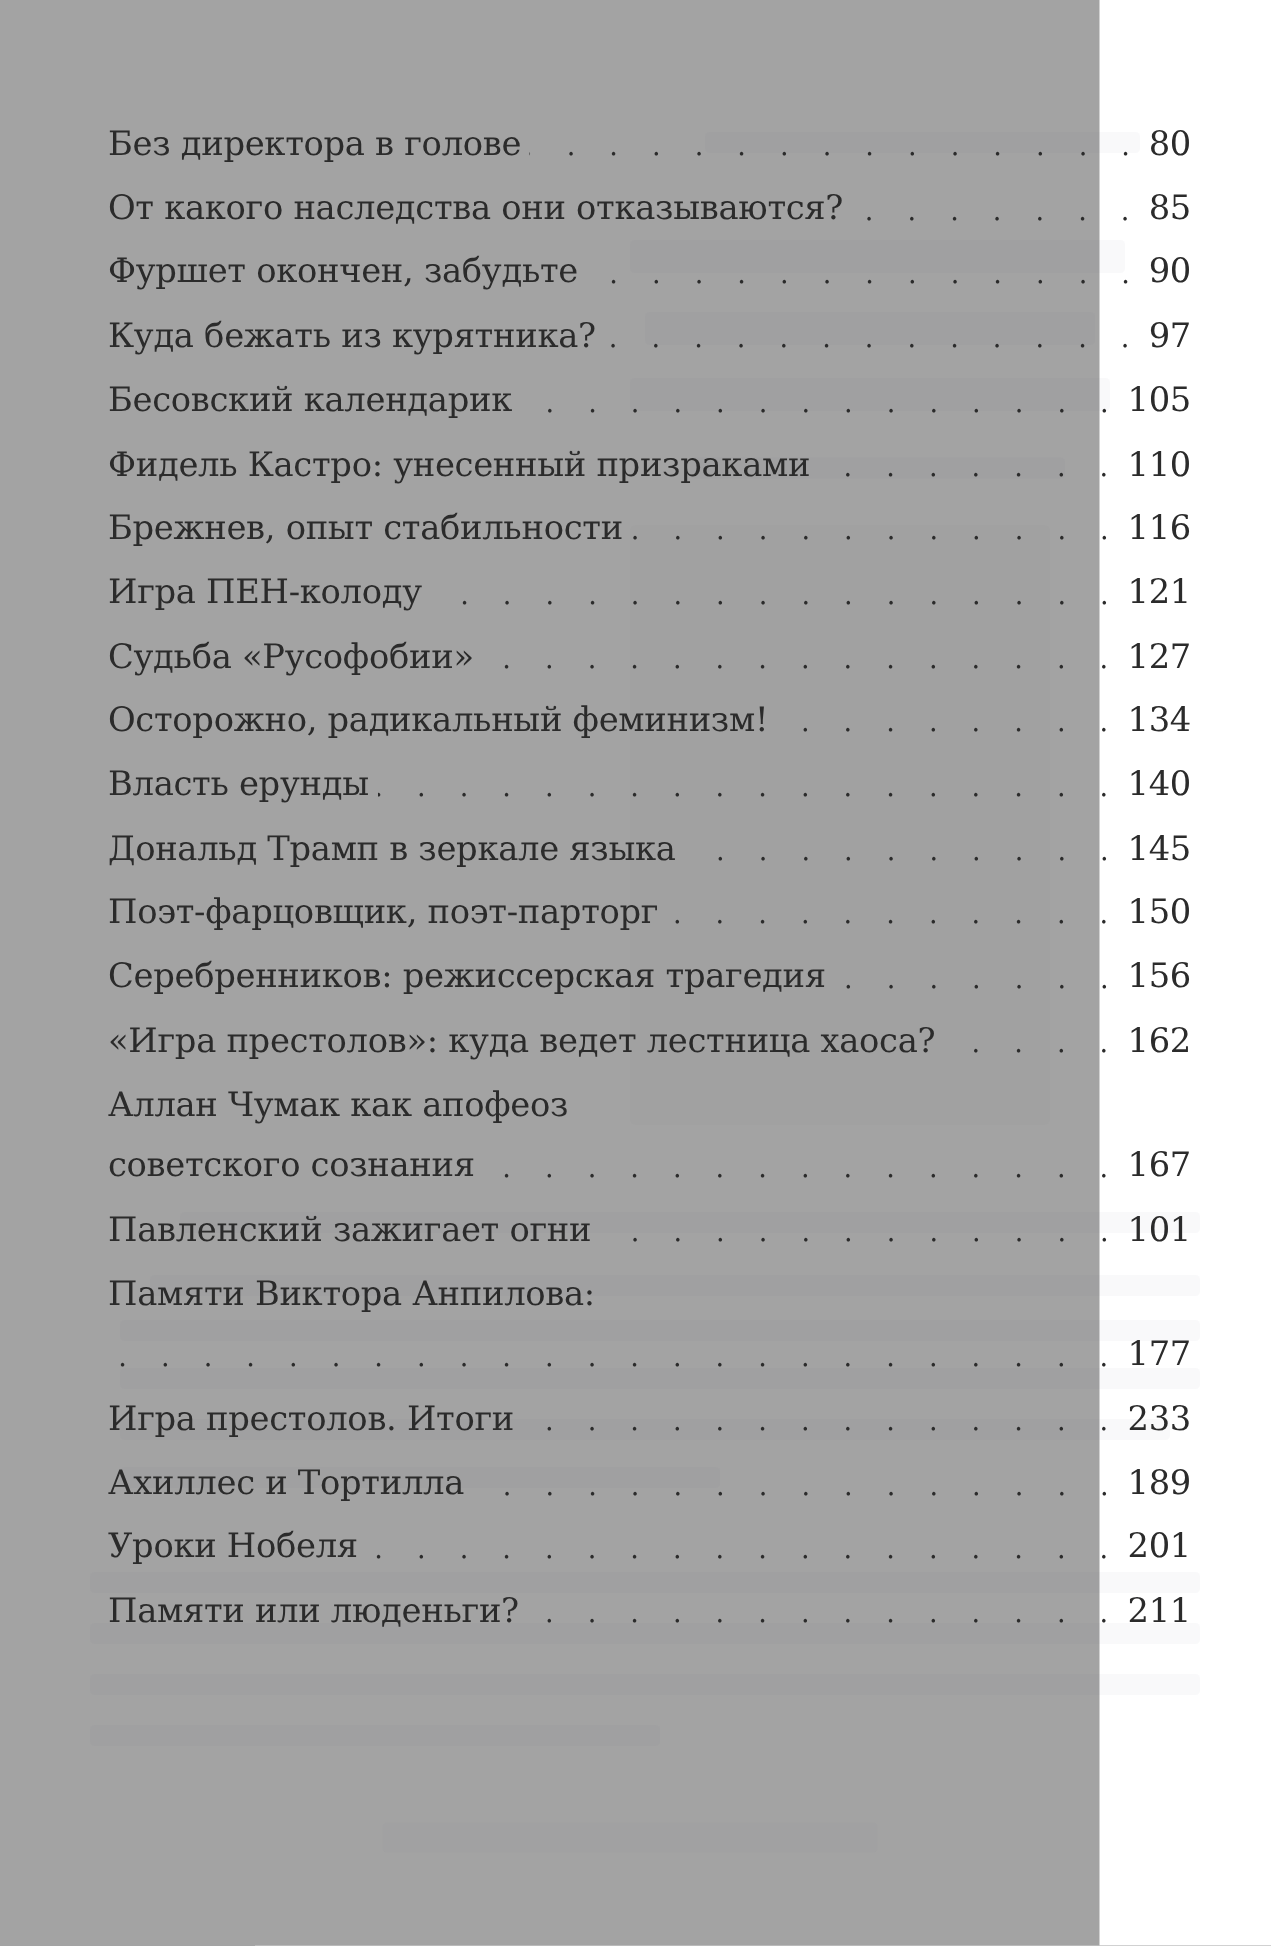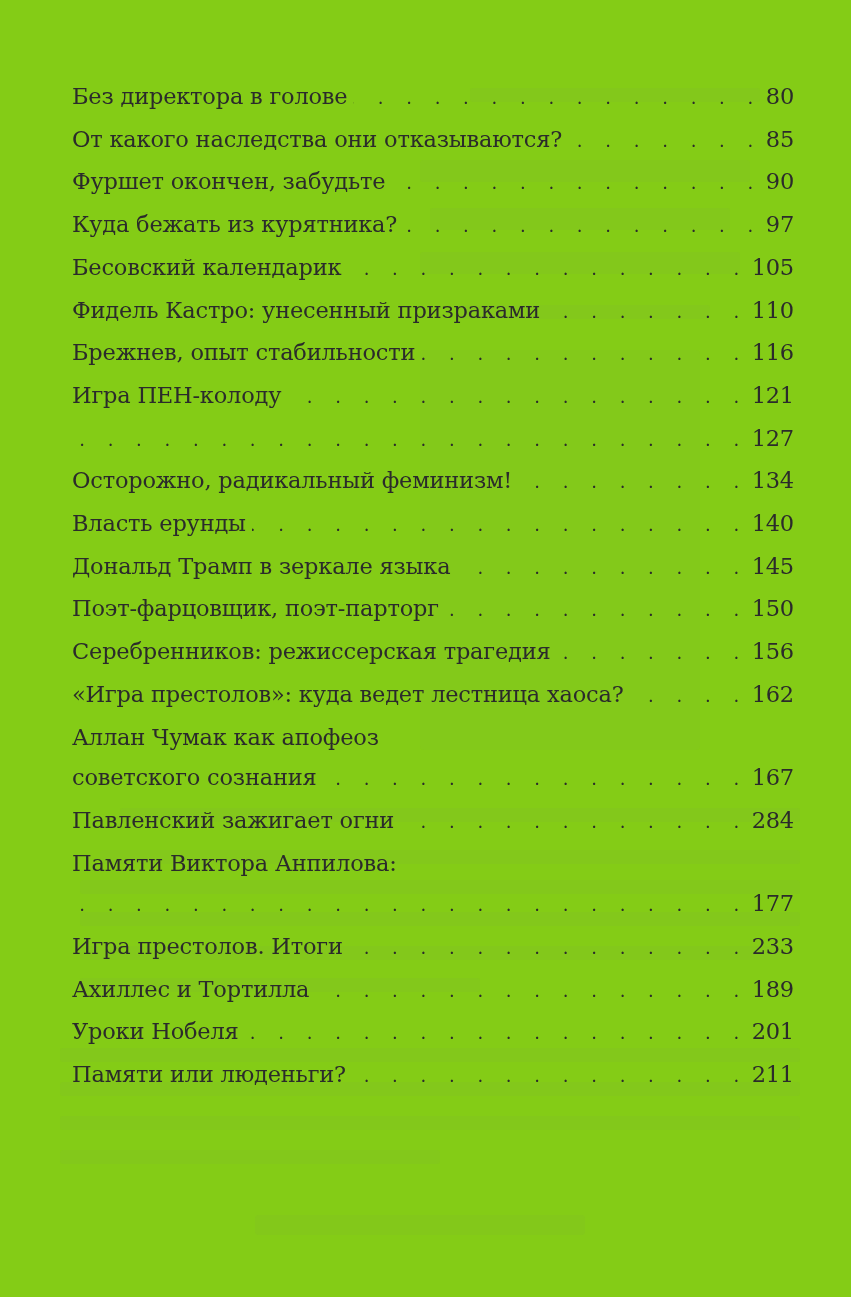"Без директора в голове" .page { background: #84cc16 -> #a3a3a3; width: 851px -> 733px }
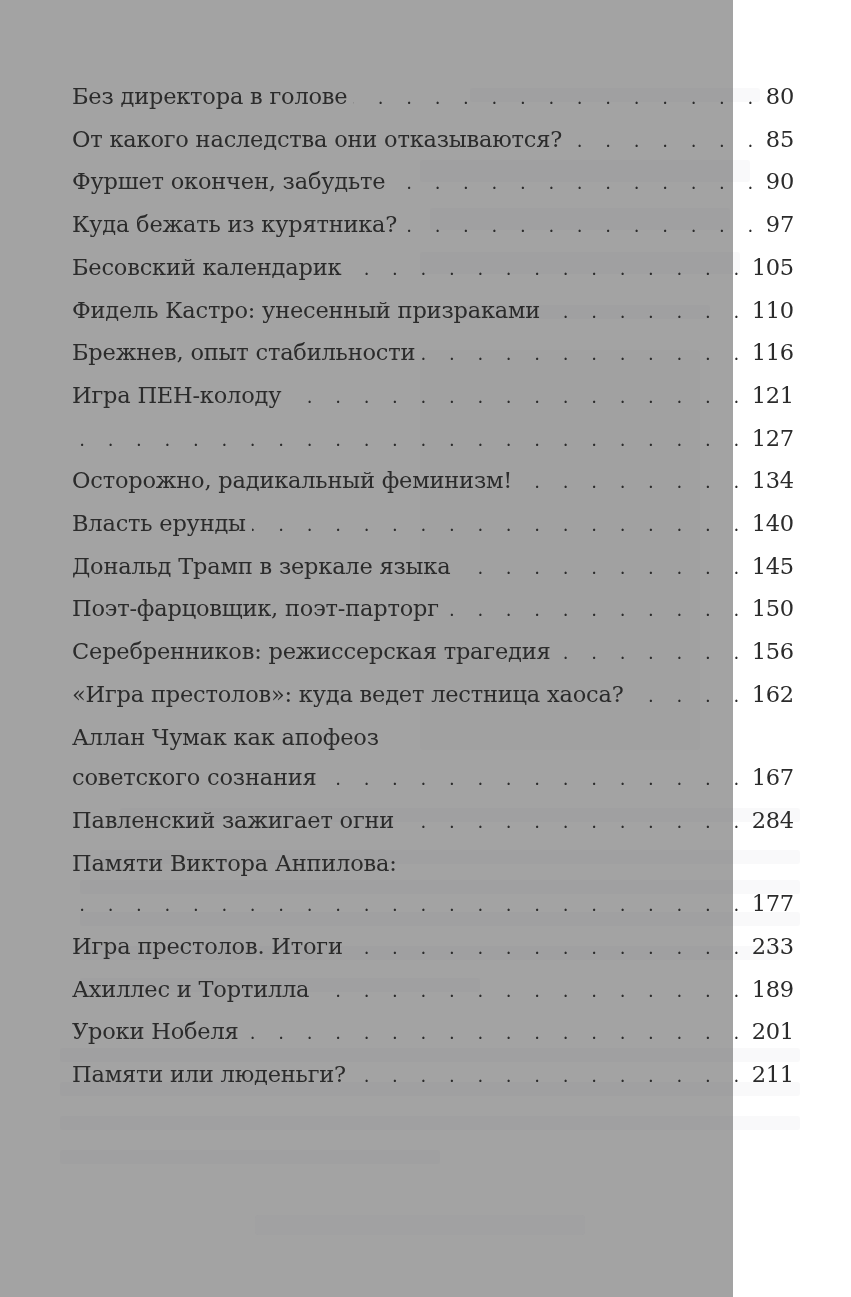"Судьба «Русофобии»" span.title { html: none -> <span>Судьба «Русофобии»</span> }
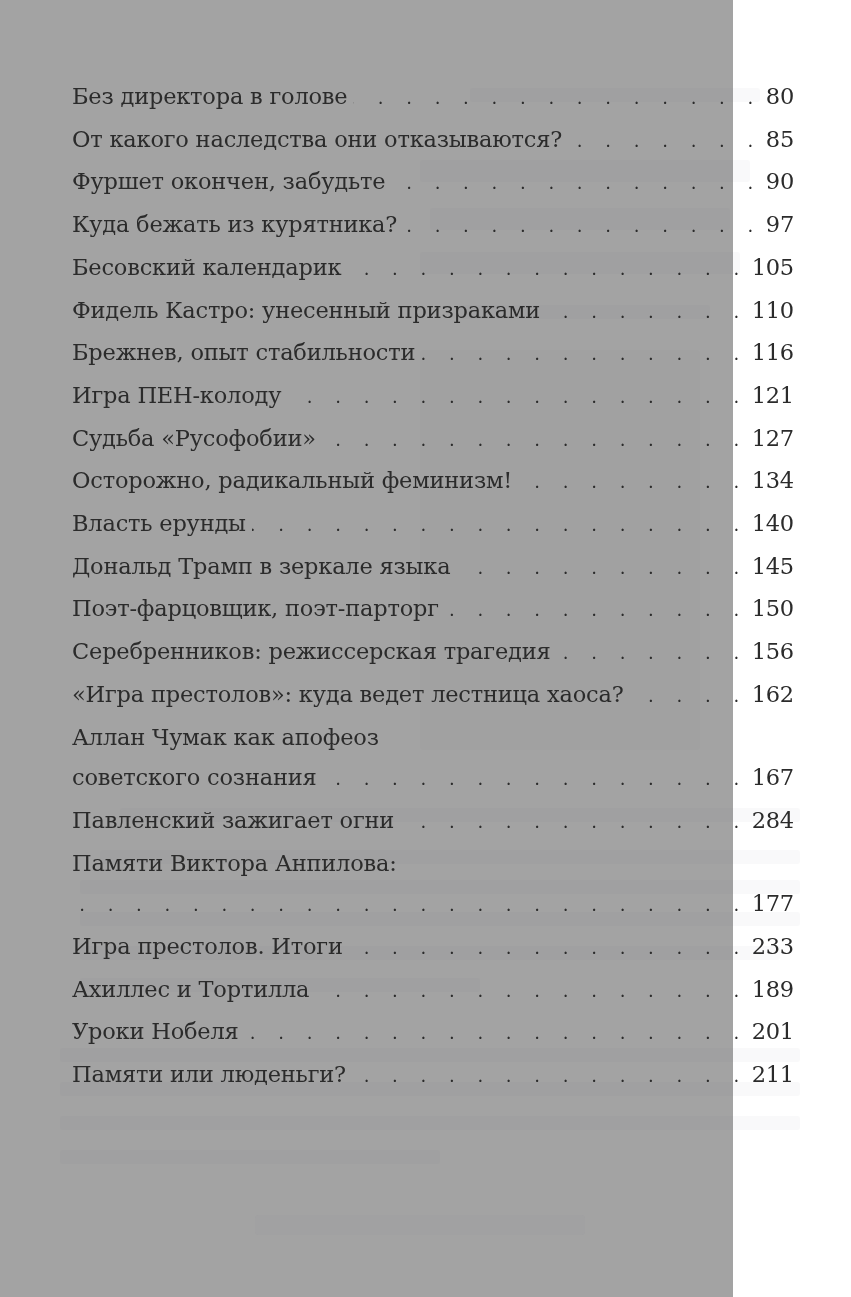"284" span.page-num { text: 284 -> 101 }
